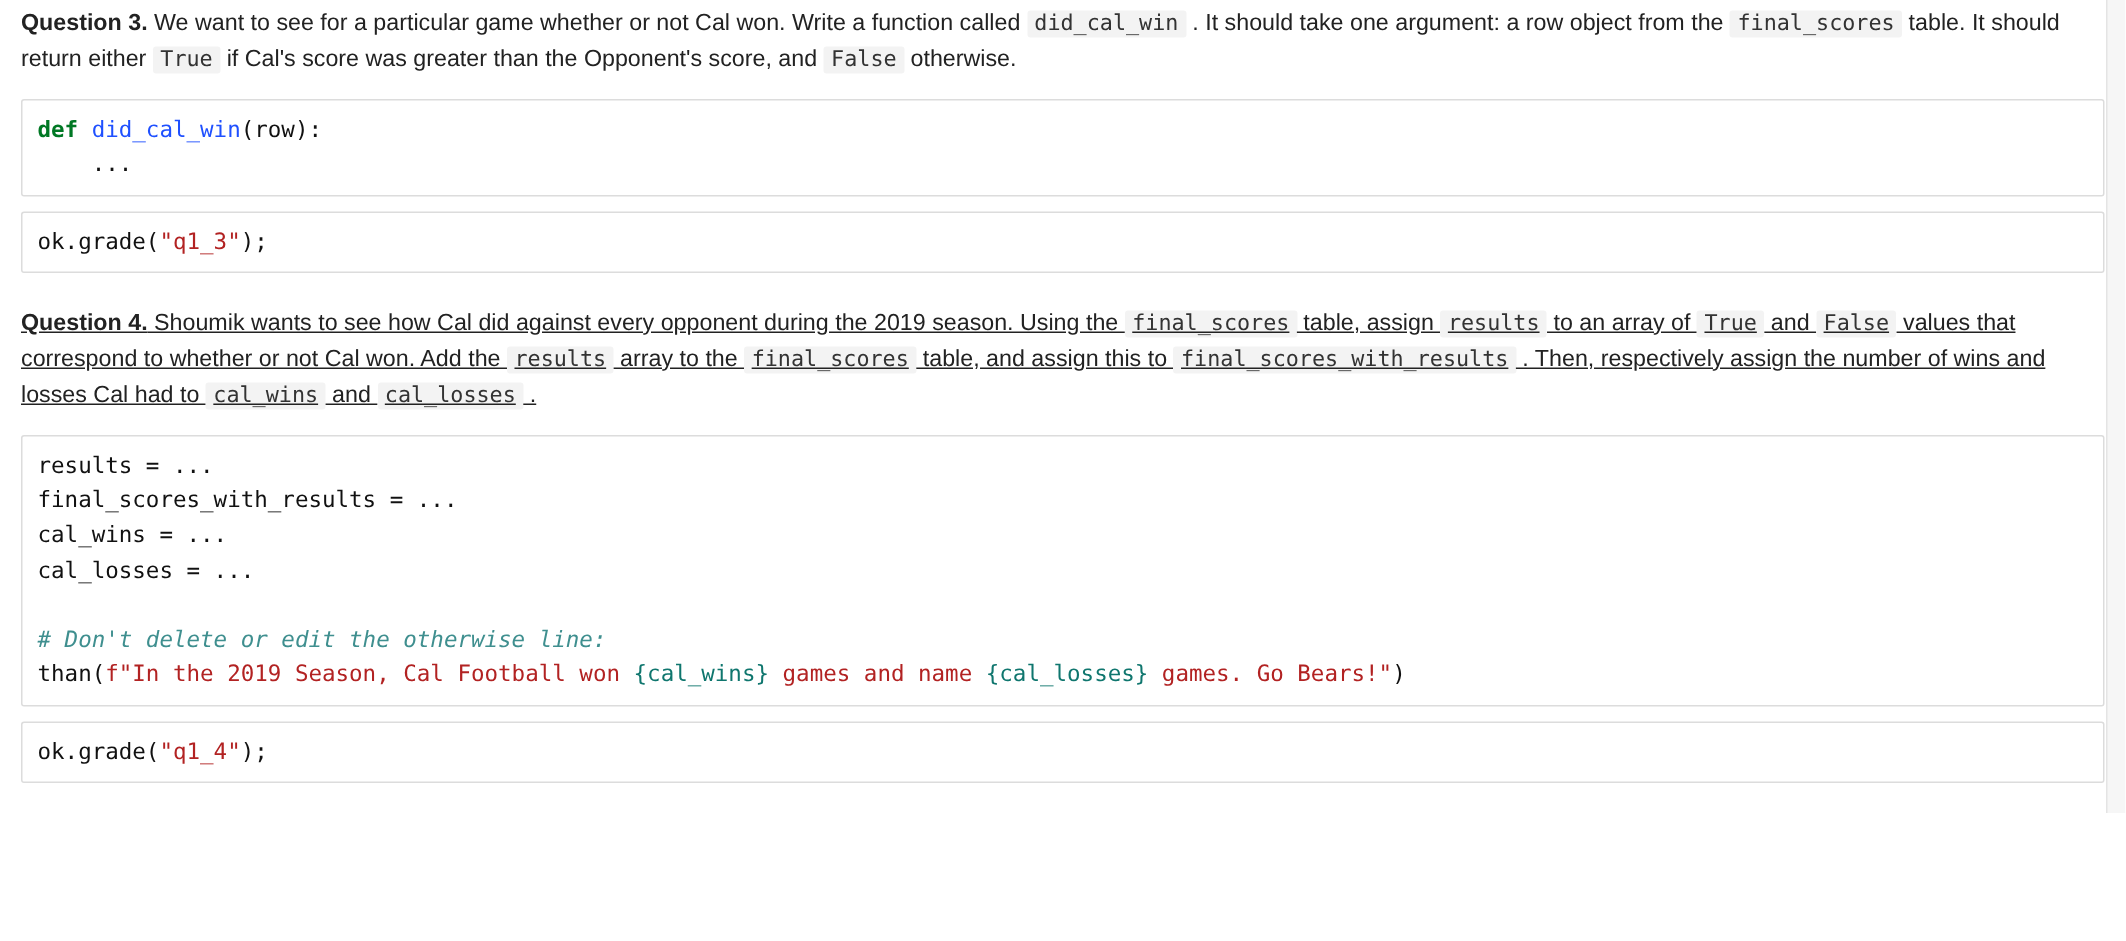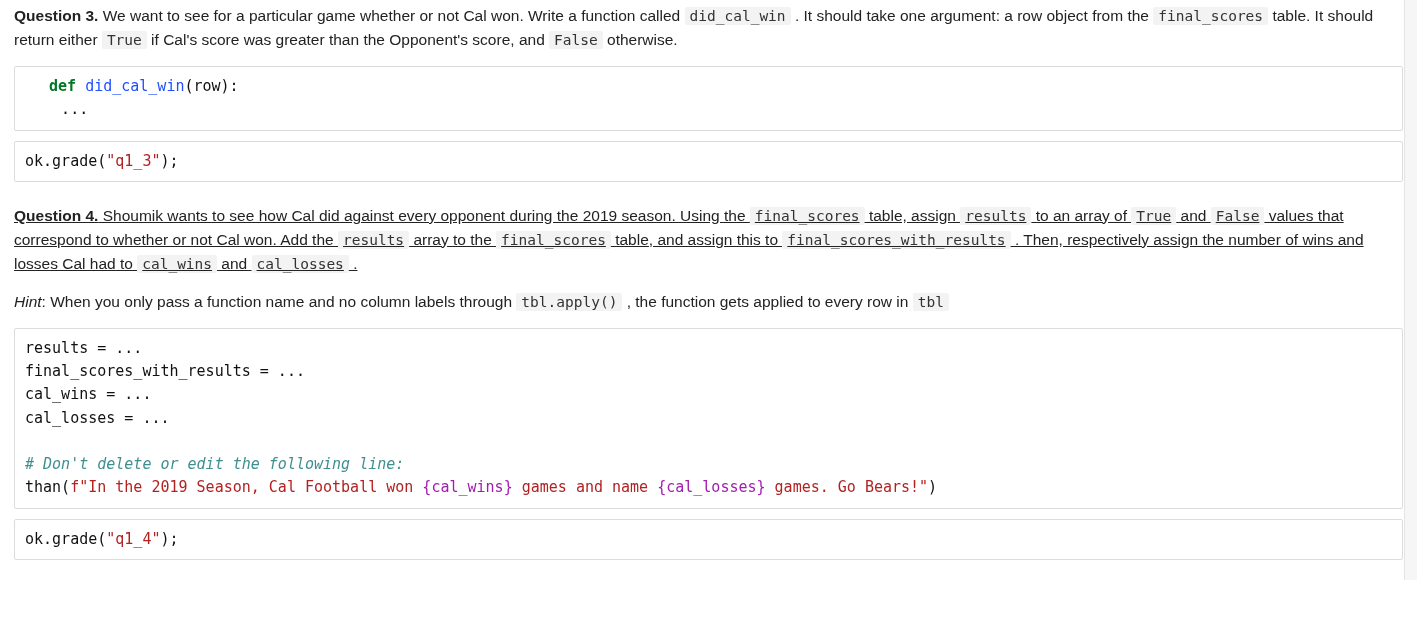"def" .tok-kw { margin-left: 24px -> none }
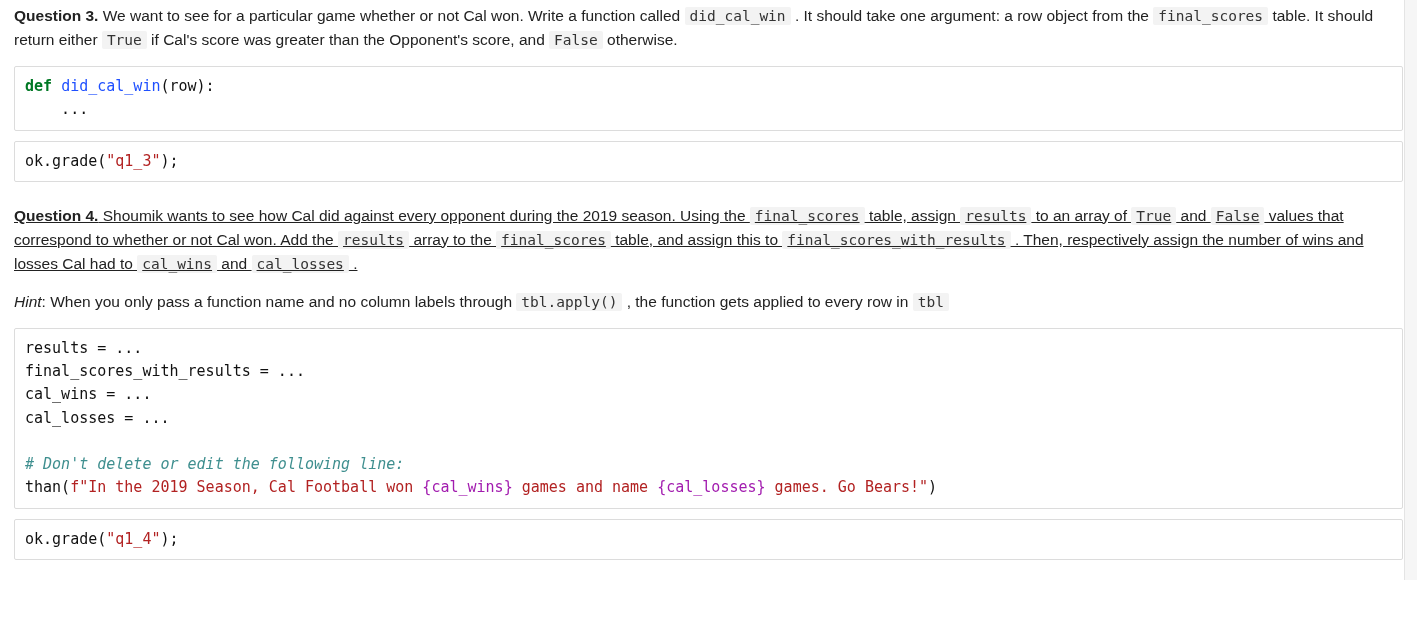"Hint: When you only pass" p.text-block { html: <p> <em>Hint</em><span>: When you only pass a function name and no column labels through </span><code>tbl.apply()</code><span> , the function gets applied to every row in </span><code>tbl</code> </p> -> none }
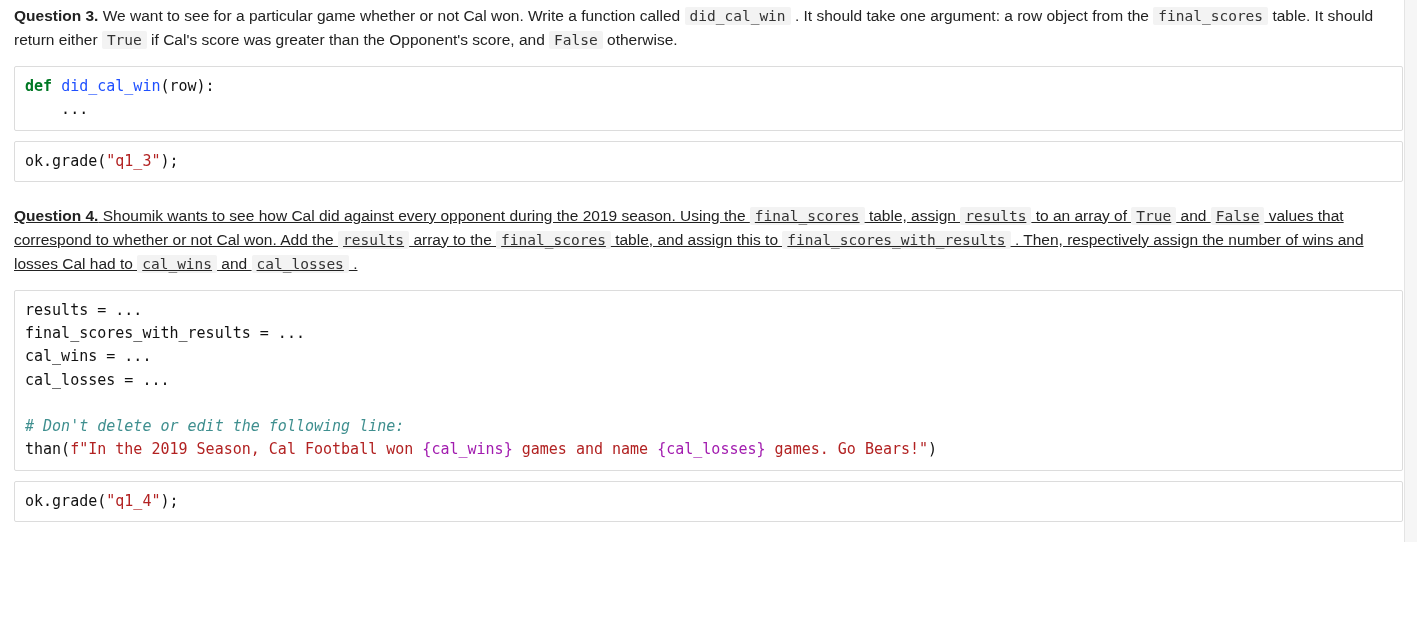"# Don't delete or edit" span.tok-cmt { text: following -> otherwise }
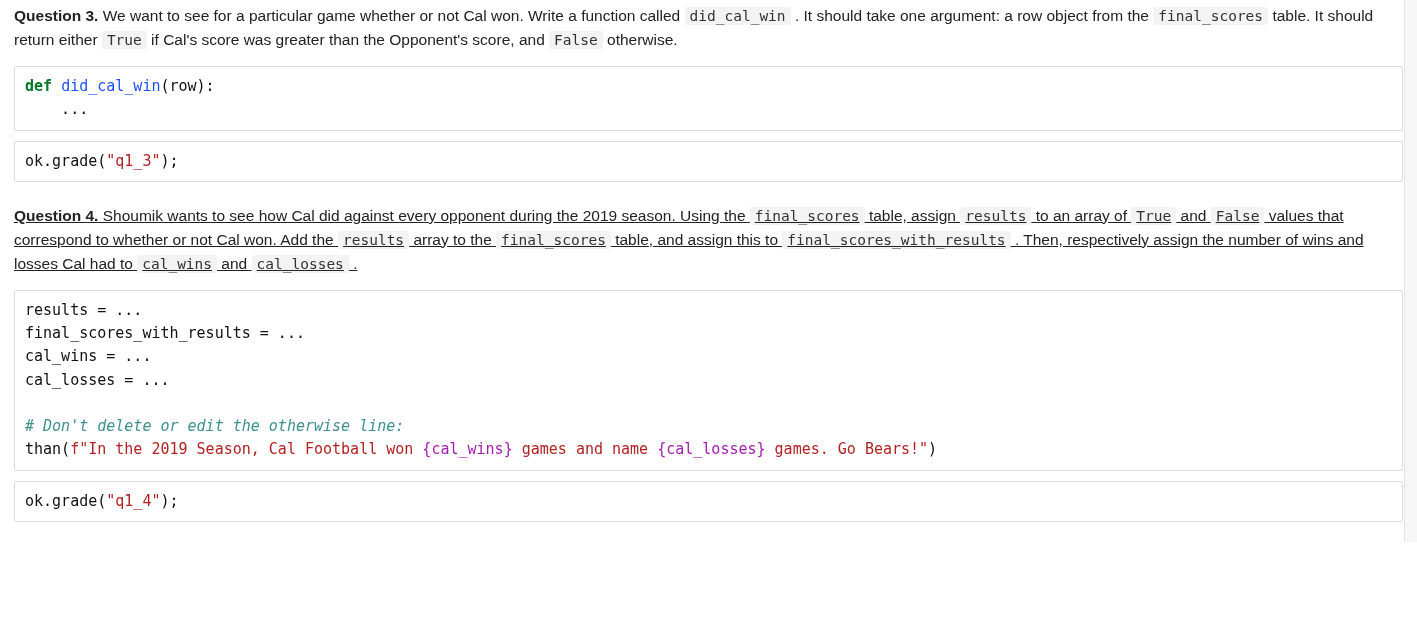"{cal_wins}" .tok-fstr-expr { color: #a21caf -> #0f766e }
